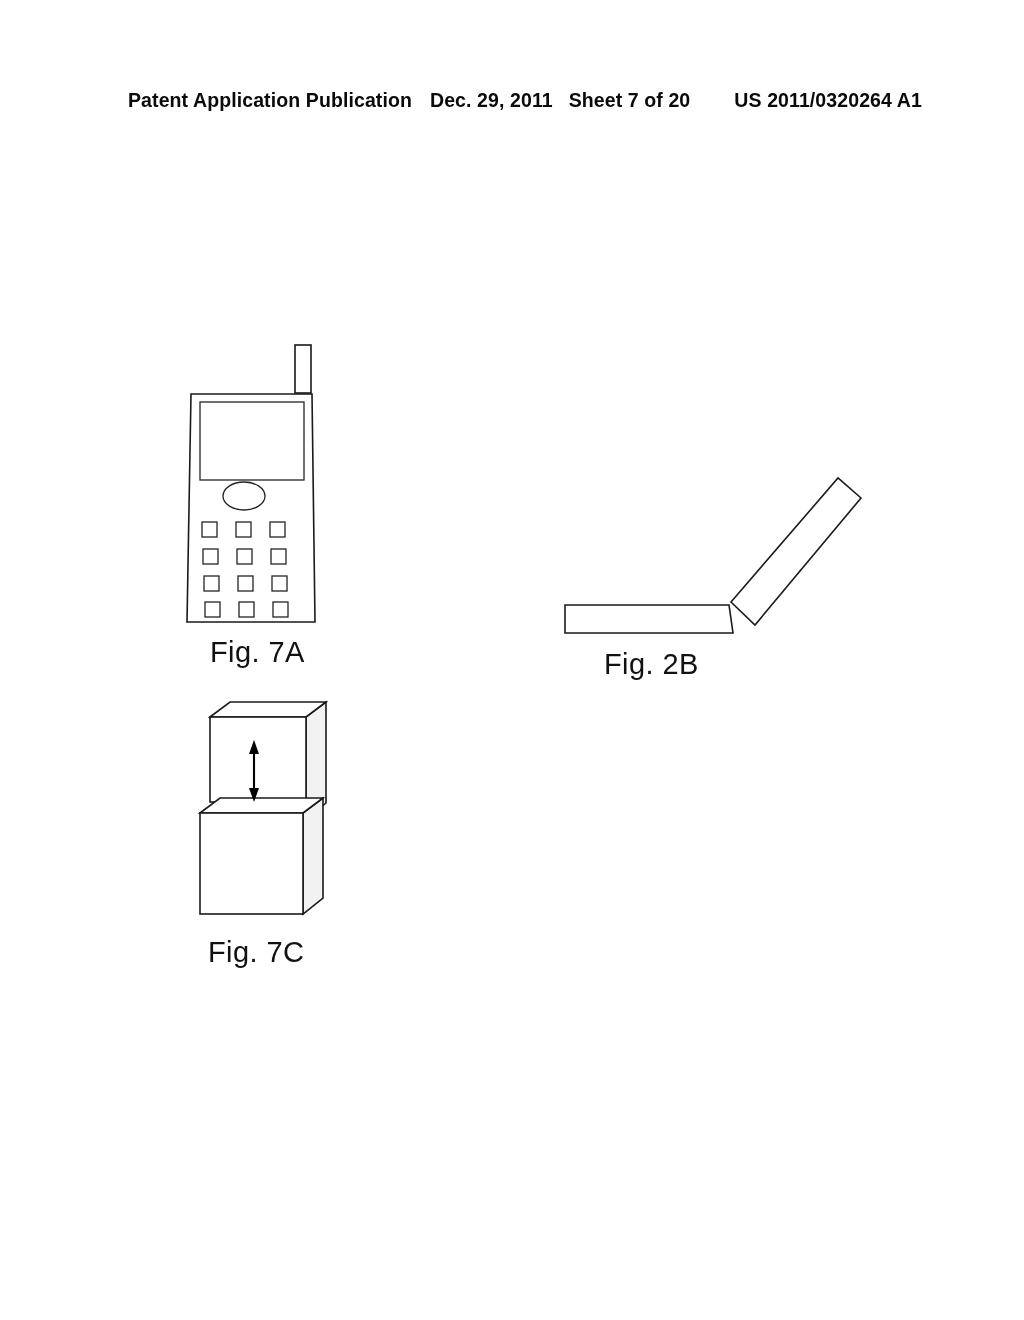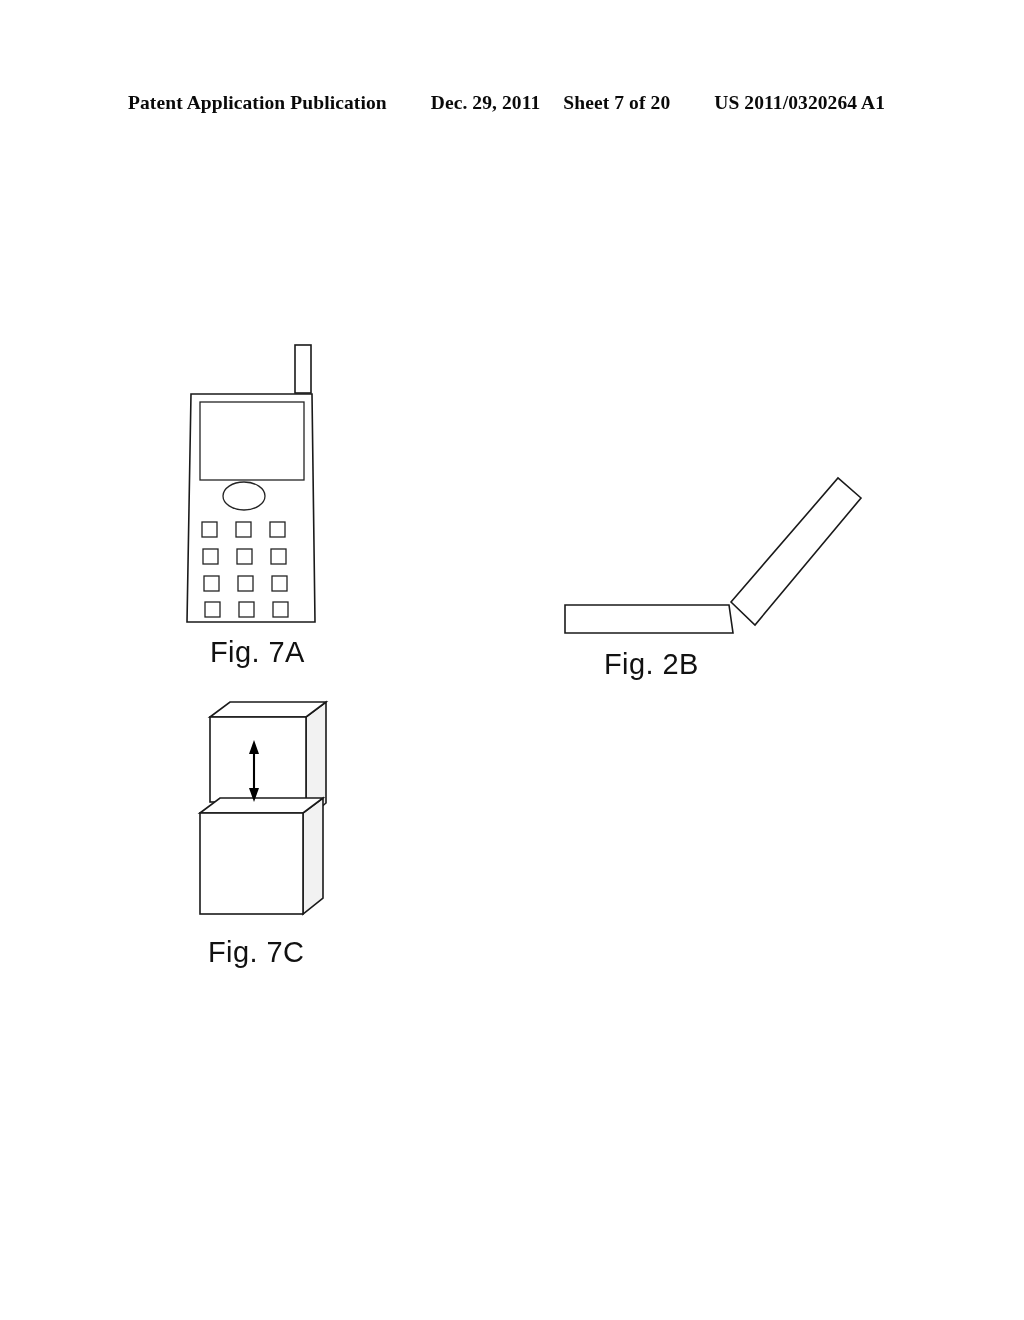"Patent Application Publication" #page-header { align-items: flex-end -> center; font-family: Liberation Serif, serif -> Liberation Sans, sans-serif }
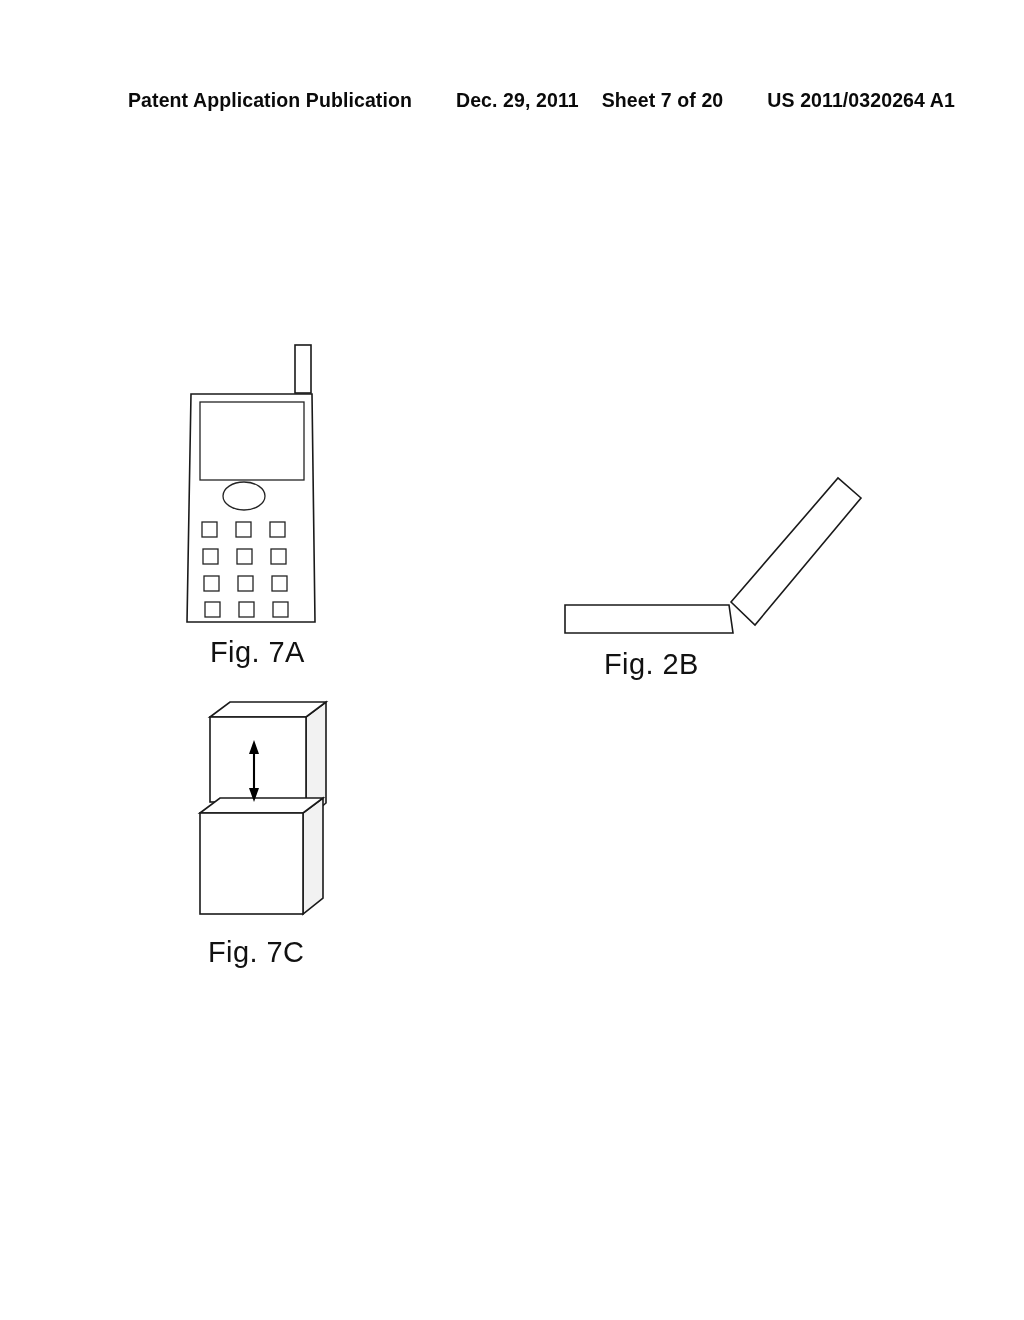"Dec. 29, 2011" #page-header .hdr-date { margin-left: 44px -> 18px }
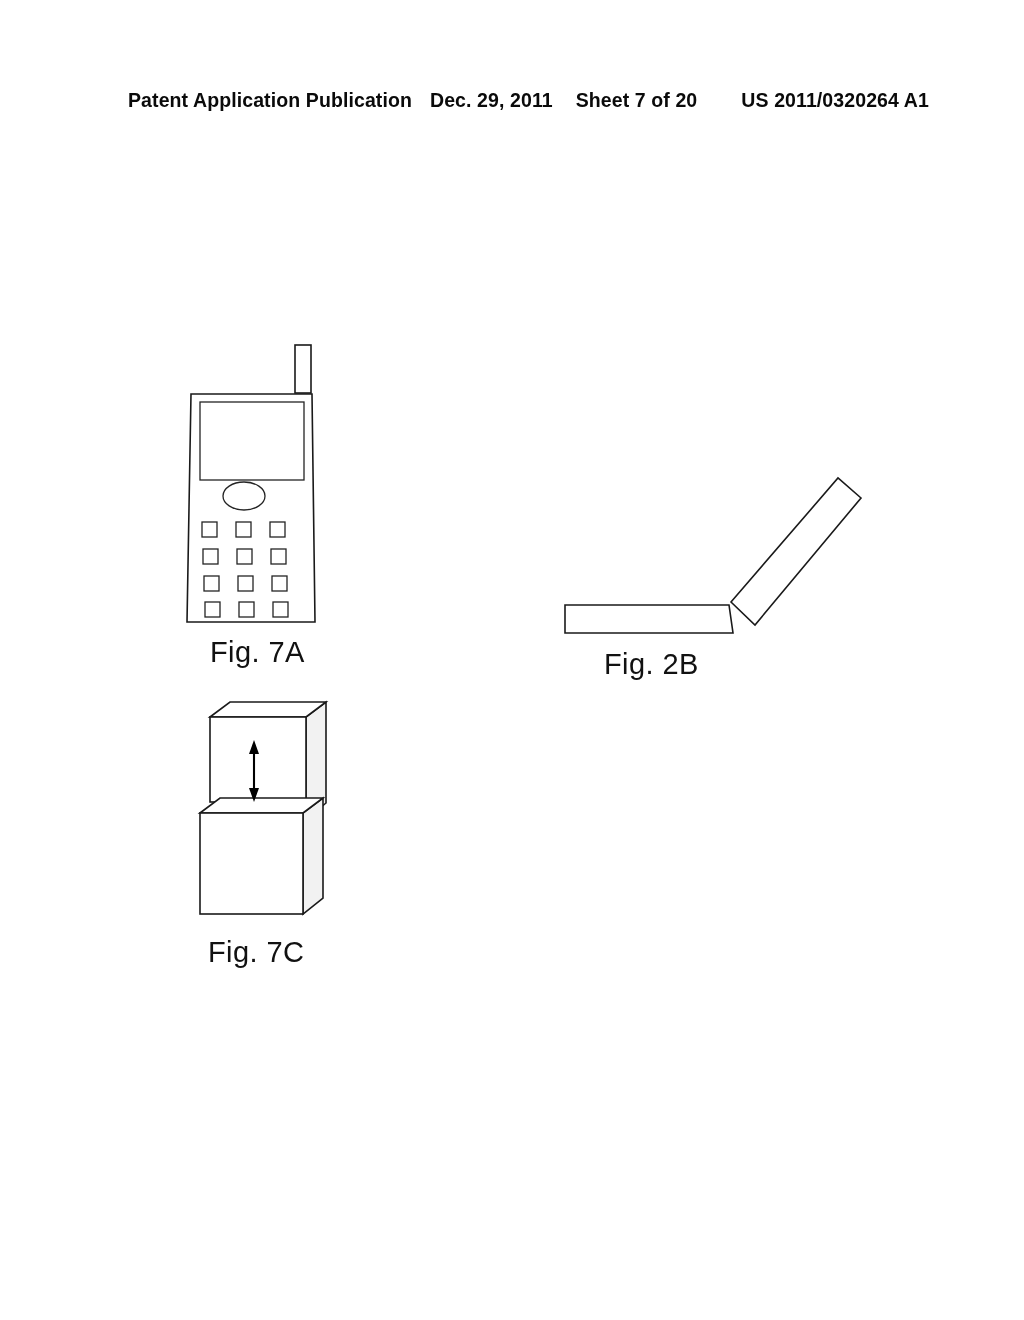"Sheet 7 of 20" #page-header .hdr-sheet { margin-left: 23px -> 16px }
